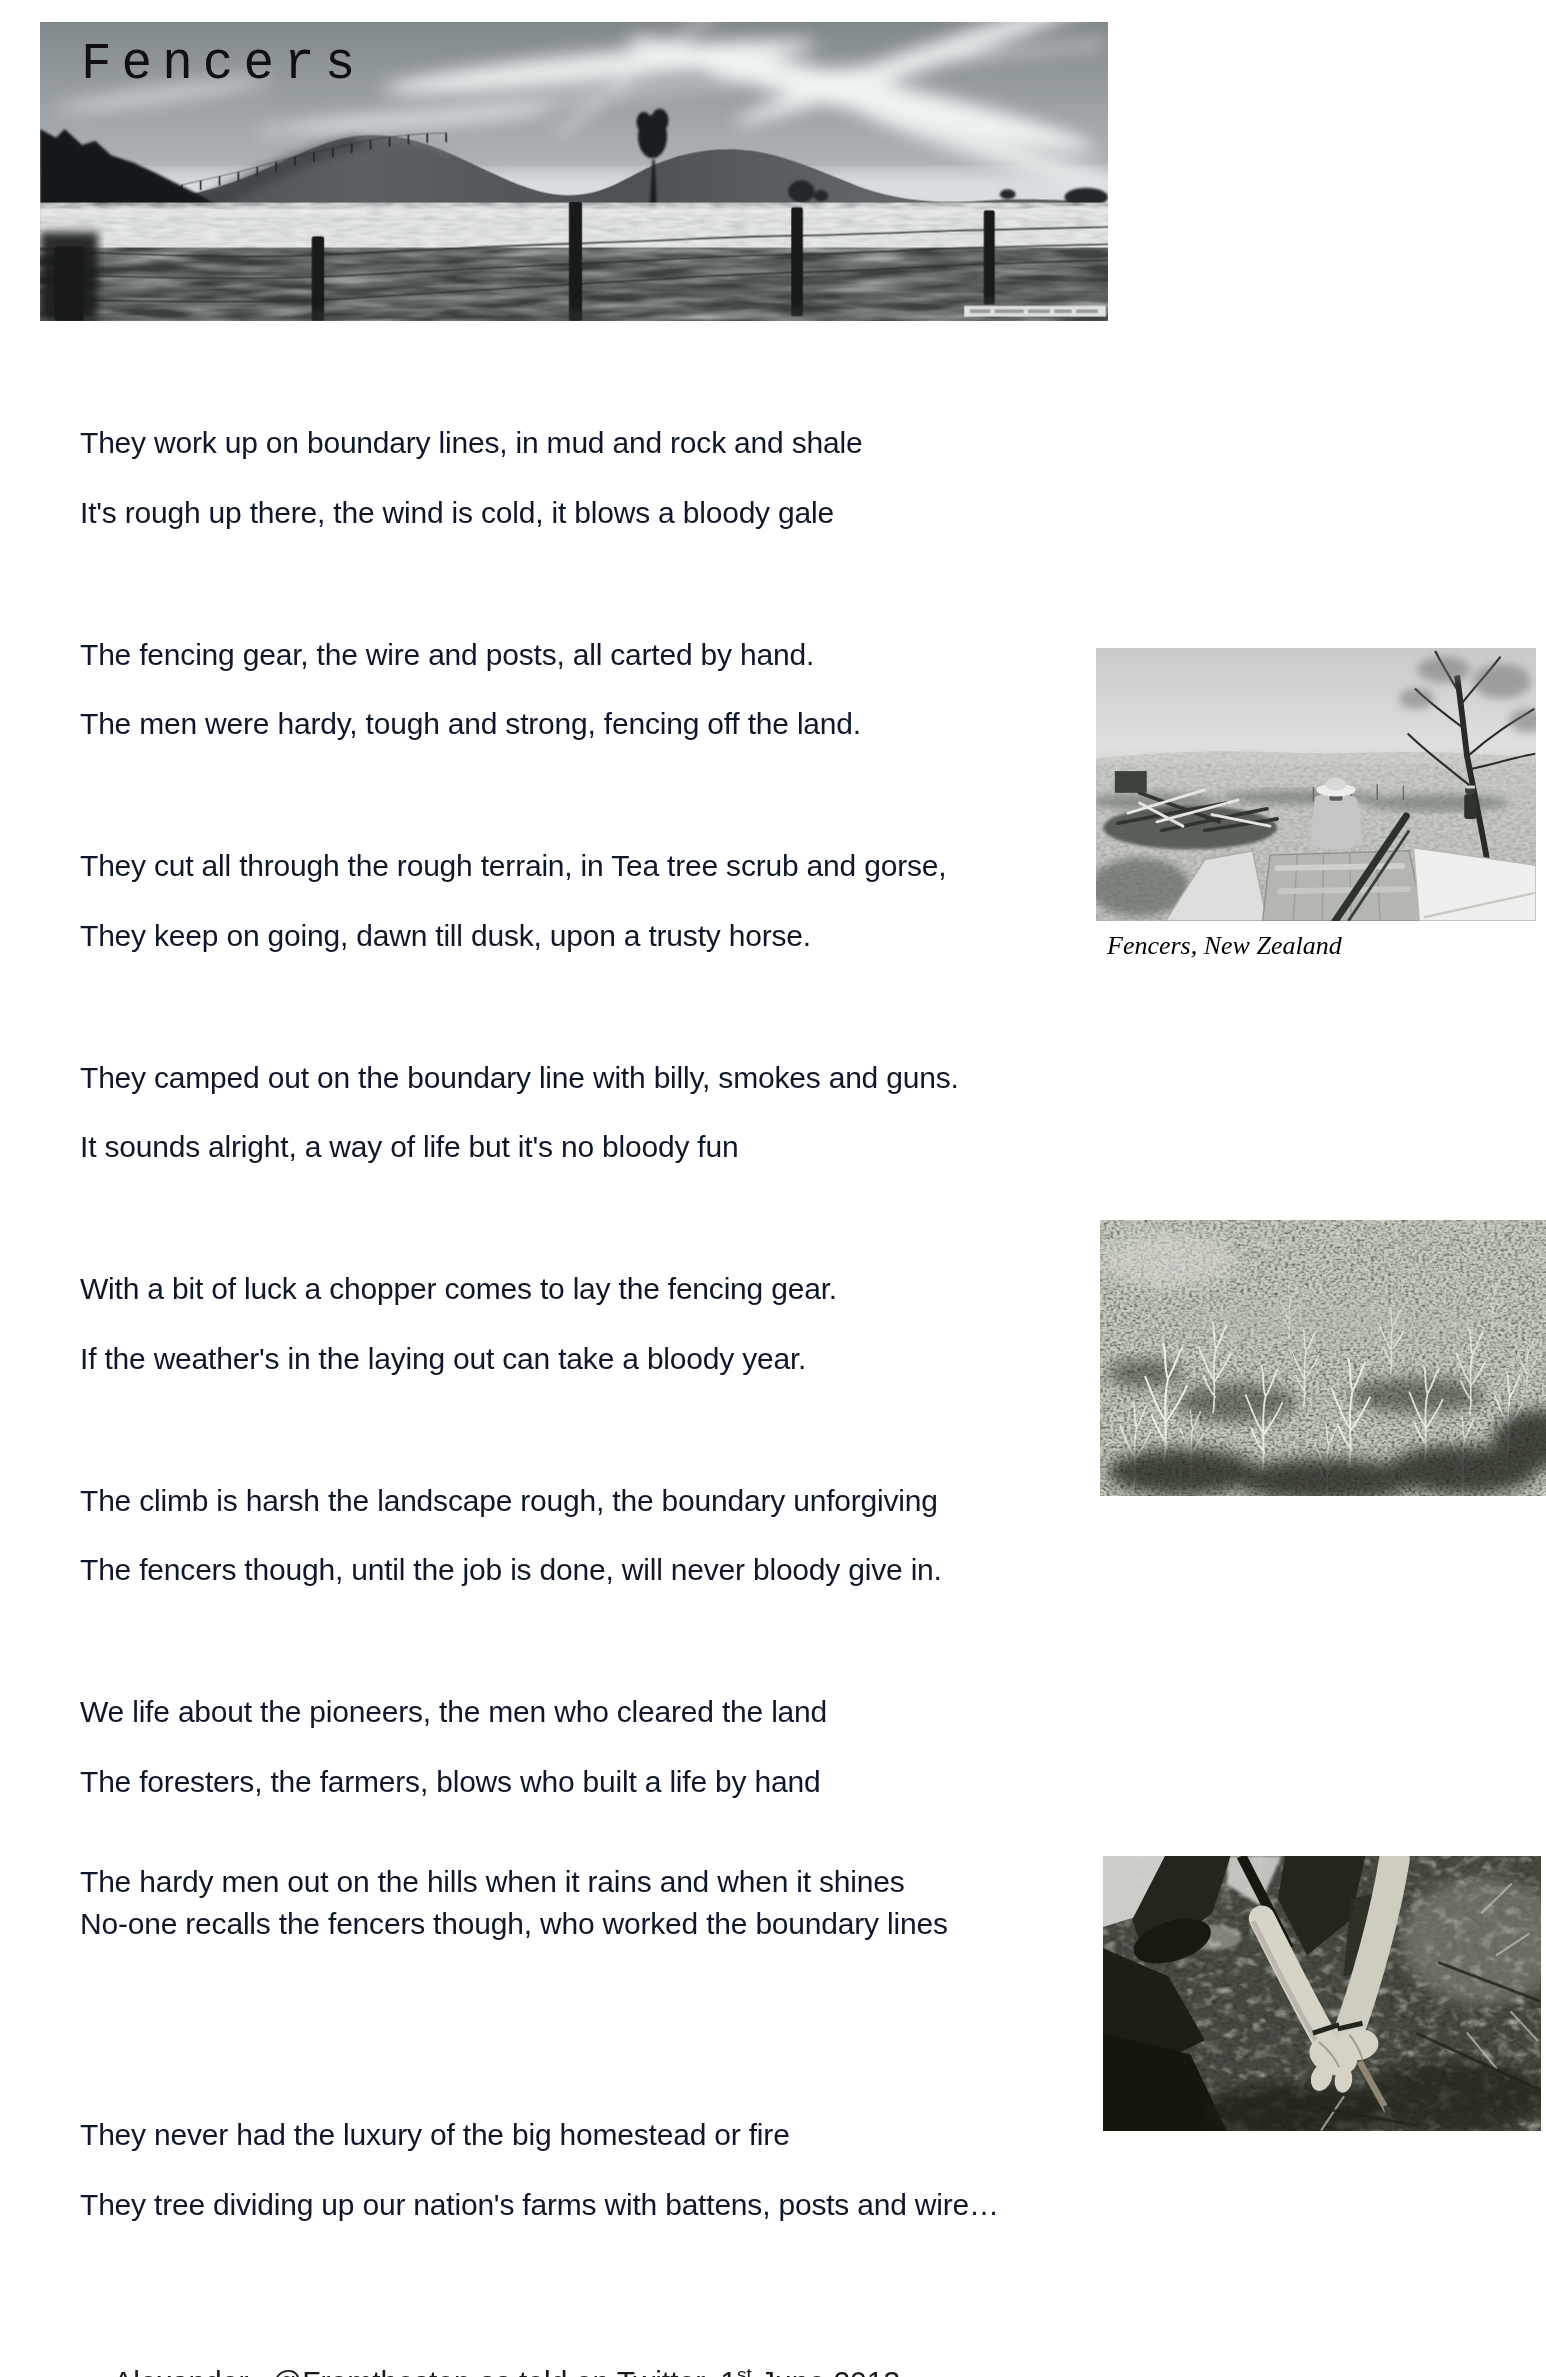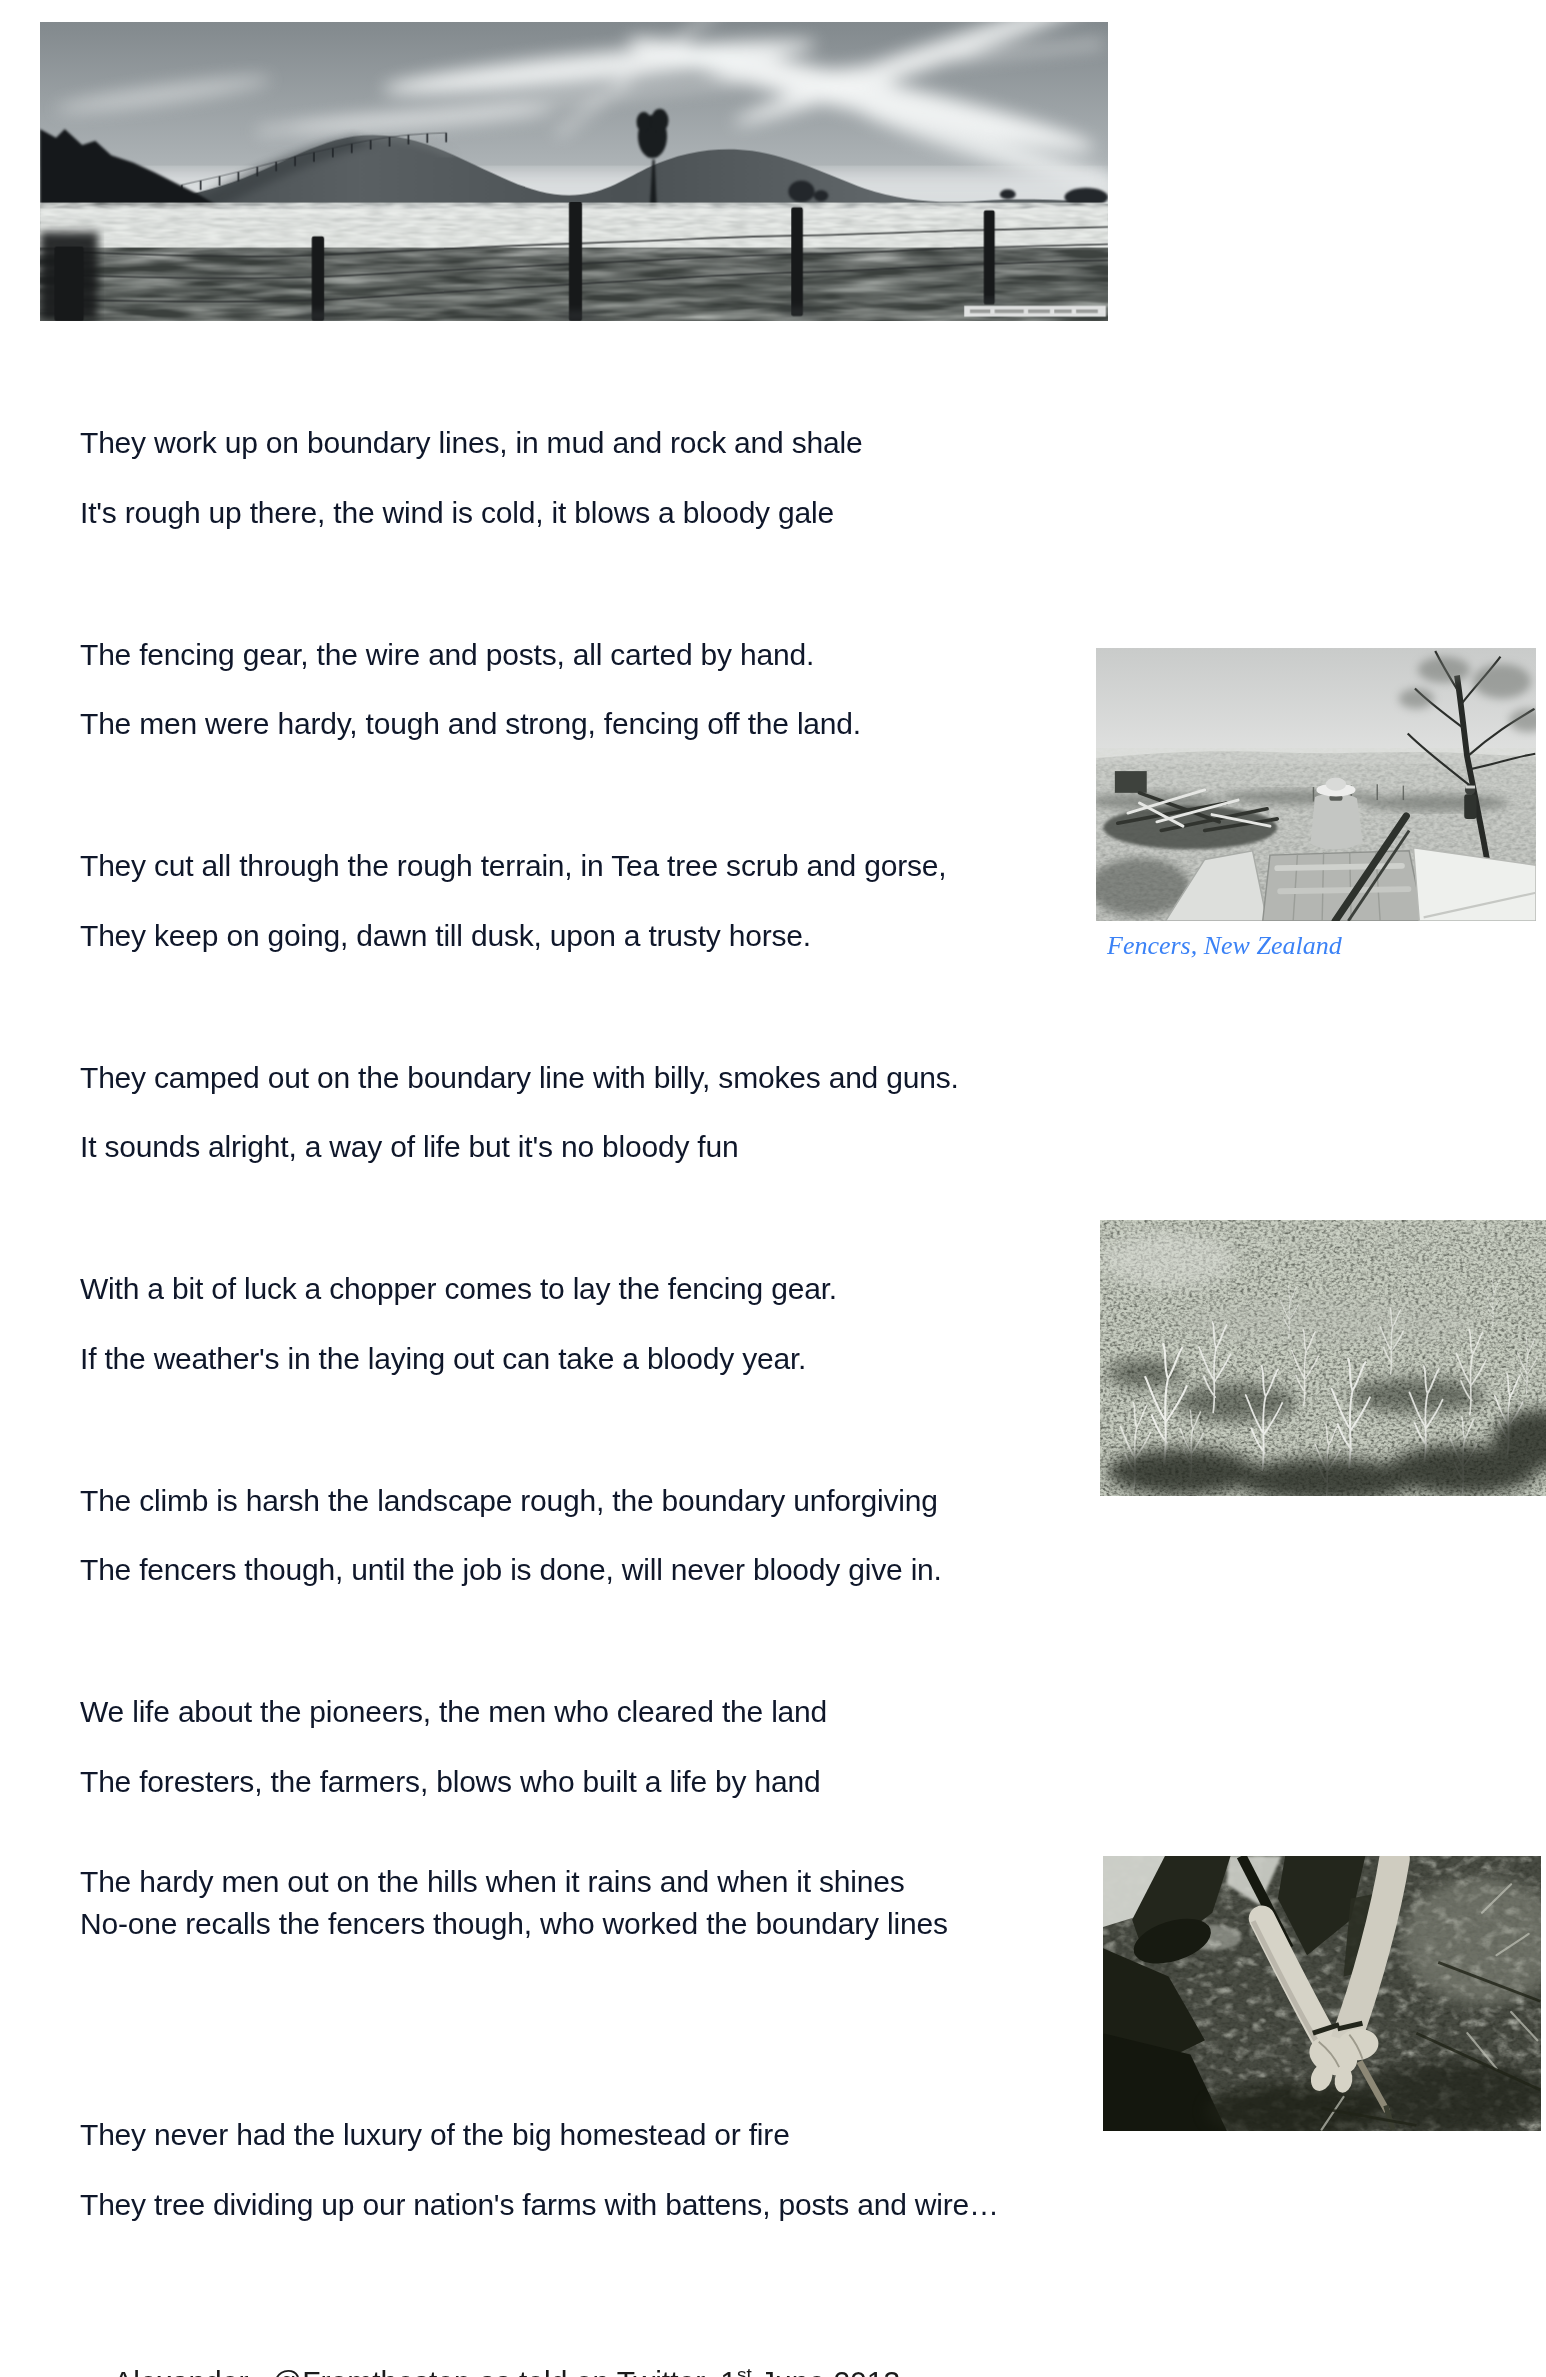"Fencers" h1.page-title { html: none -> <h1>Fencers</h1> }
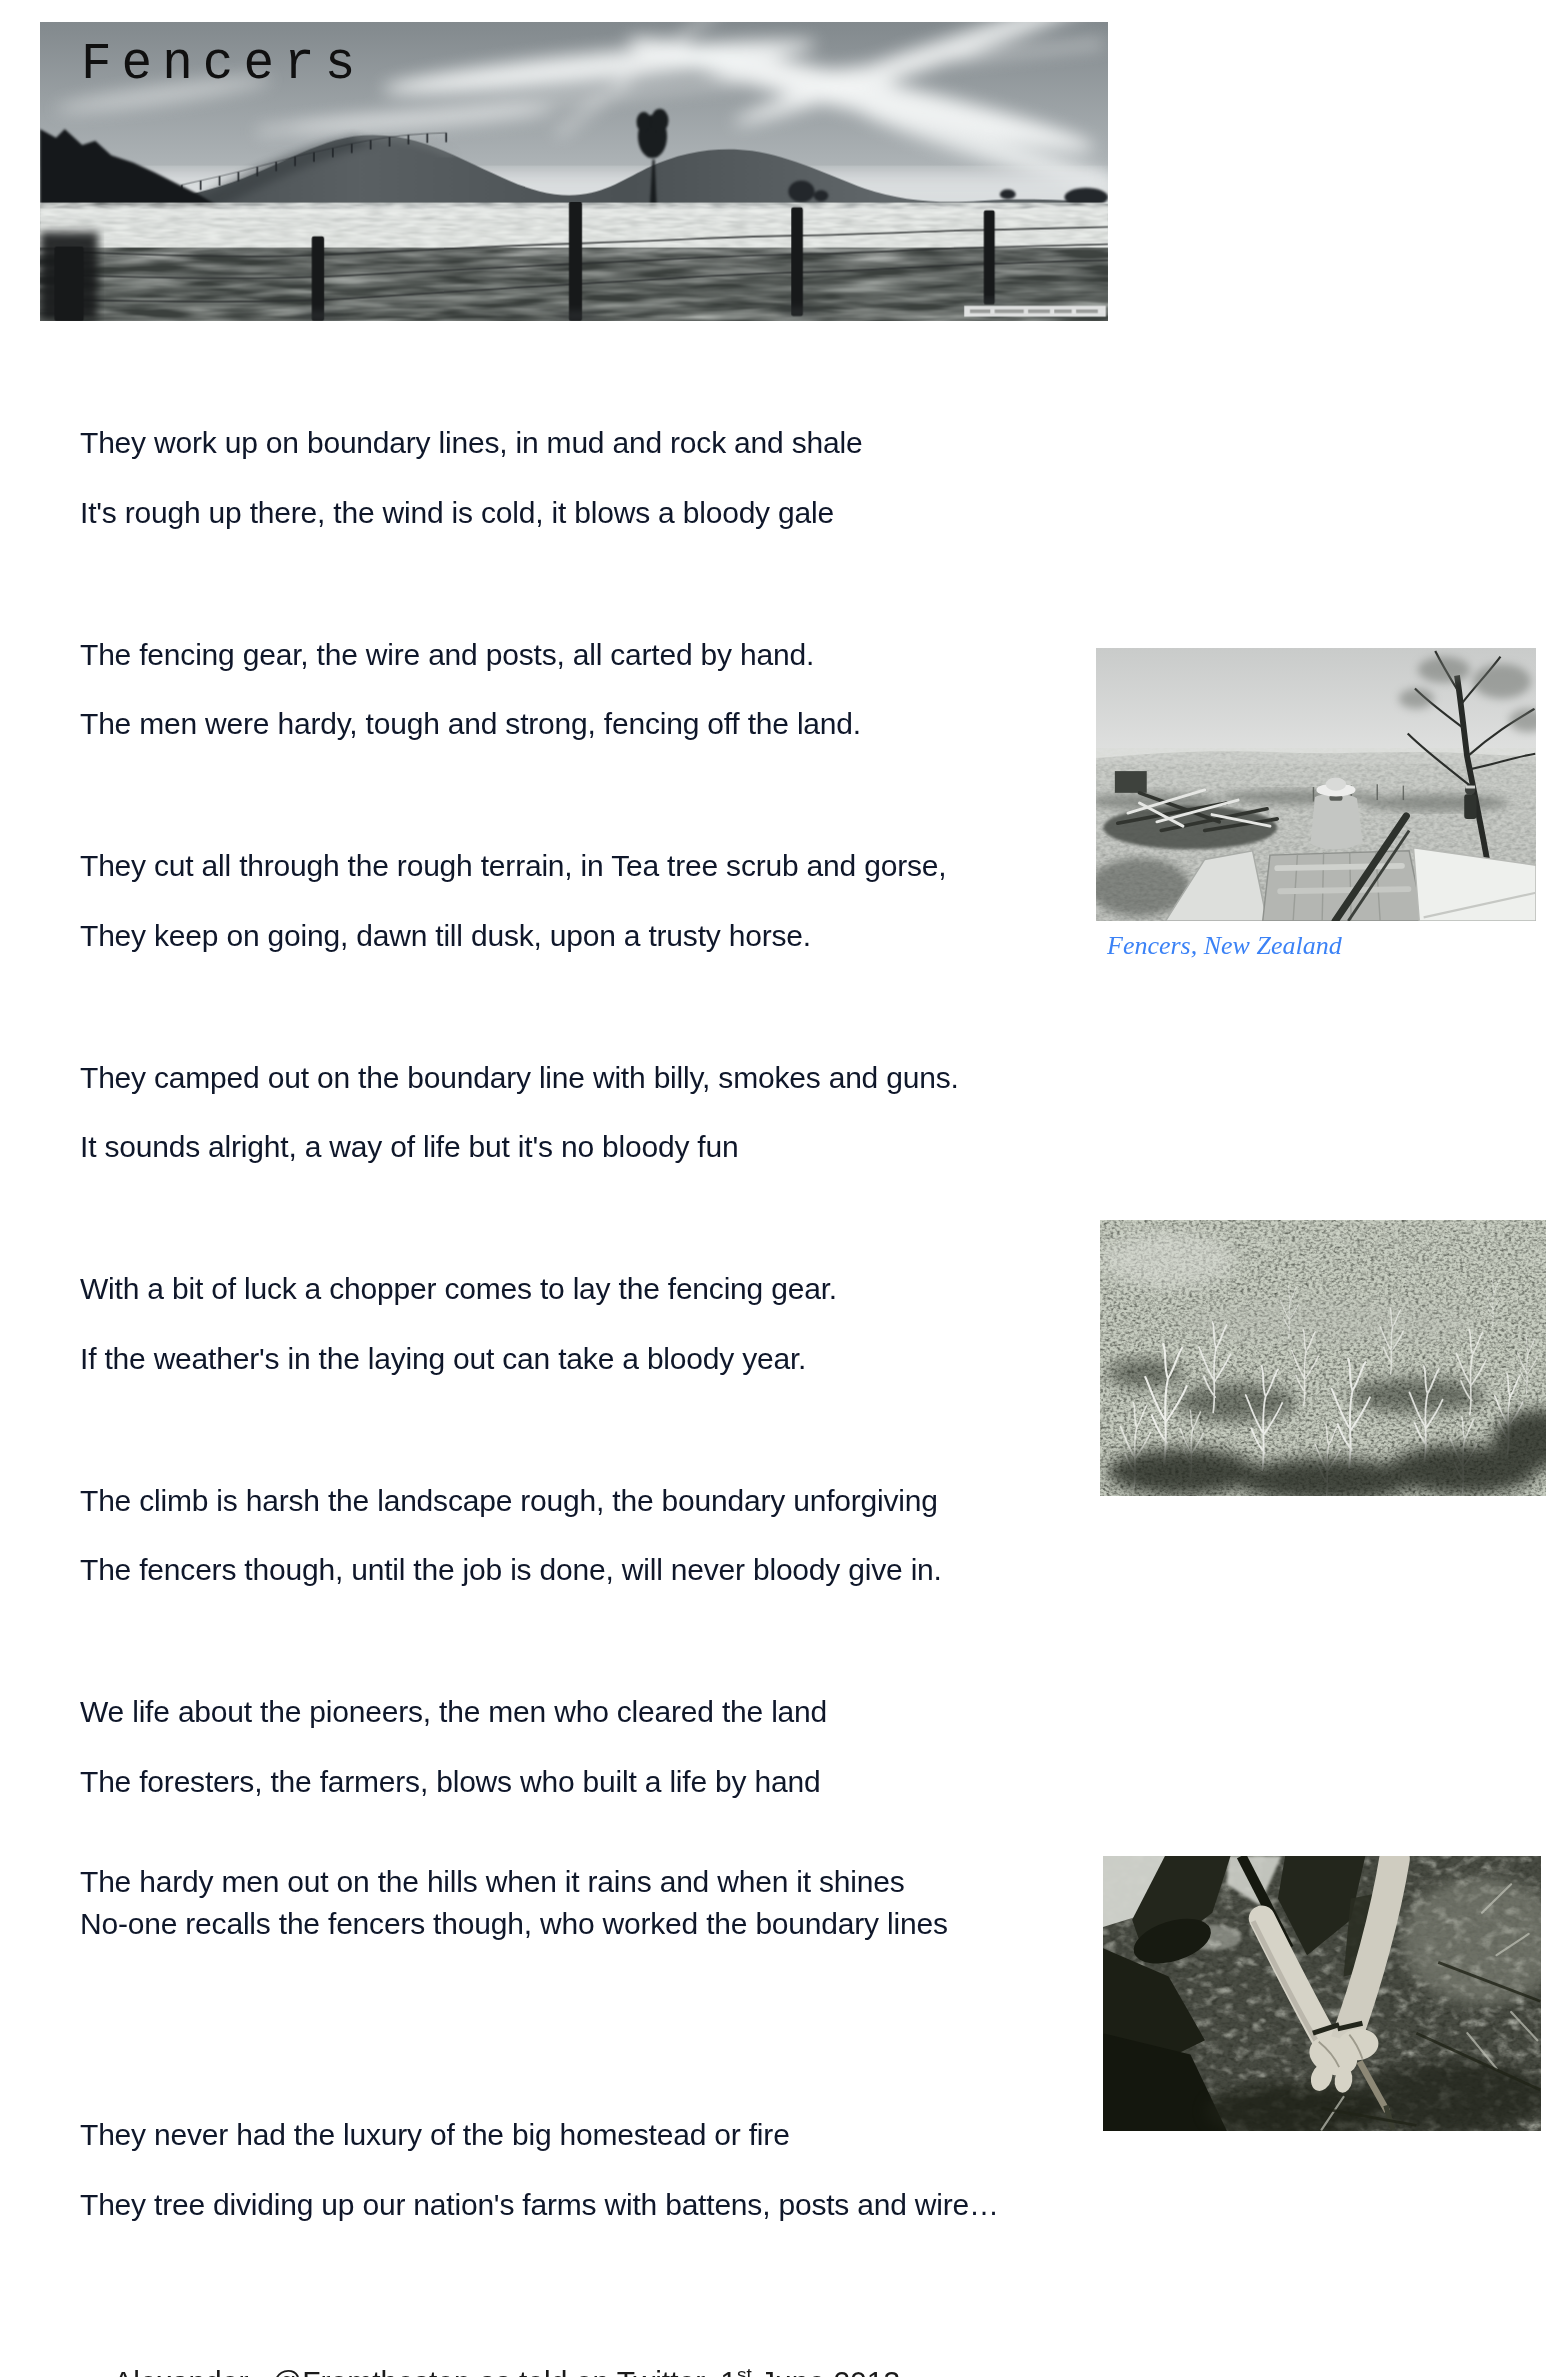"Fencers, New Zealand" .photo-caption { color: #3b82f6 -> #000000 }
